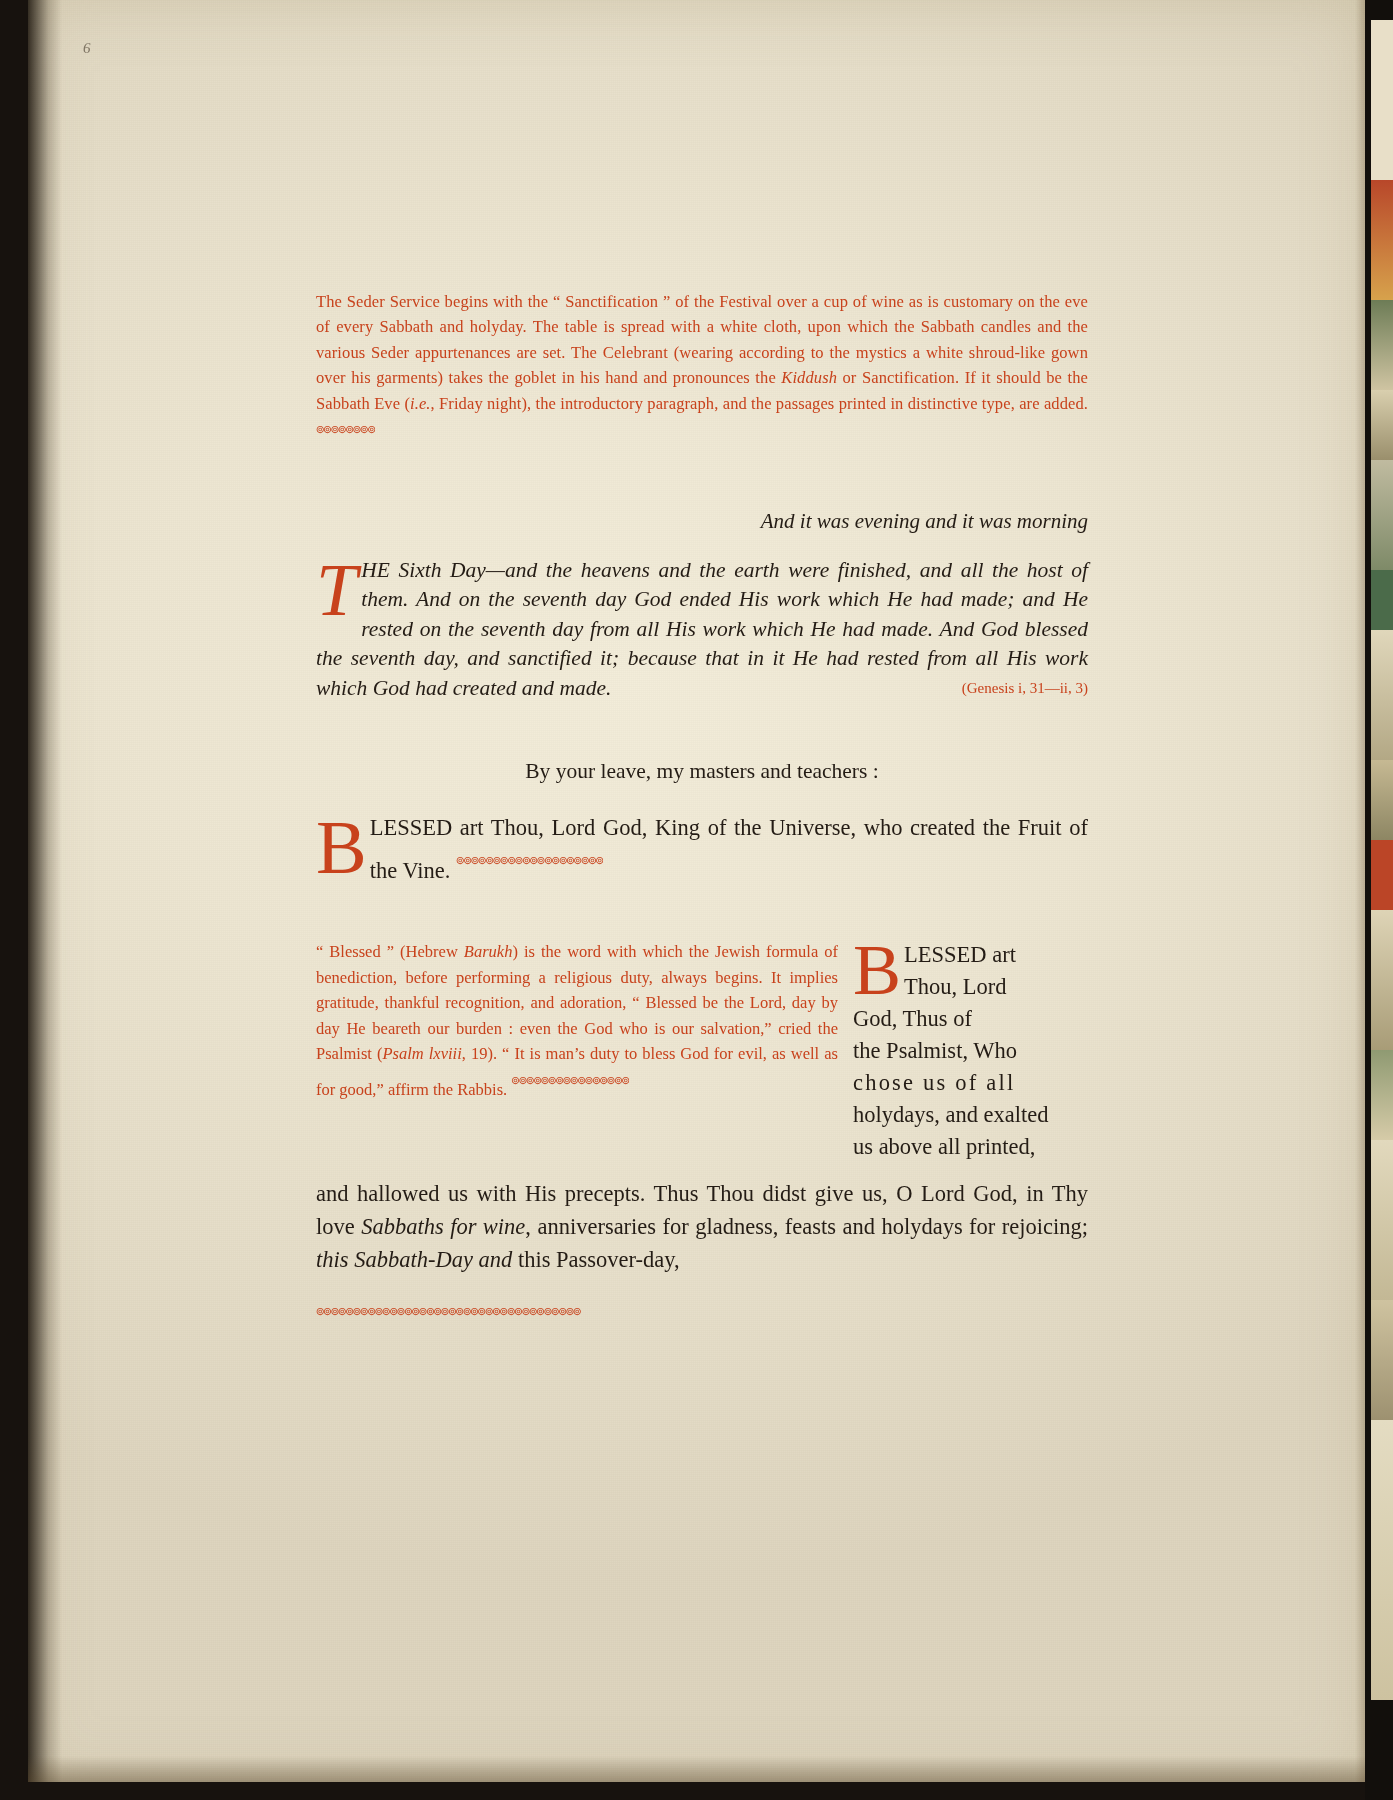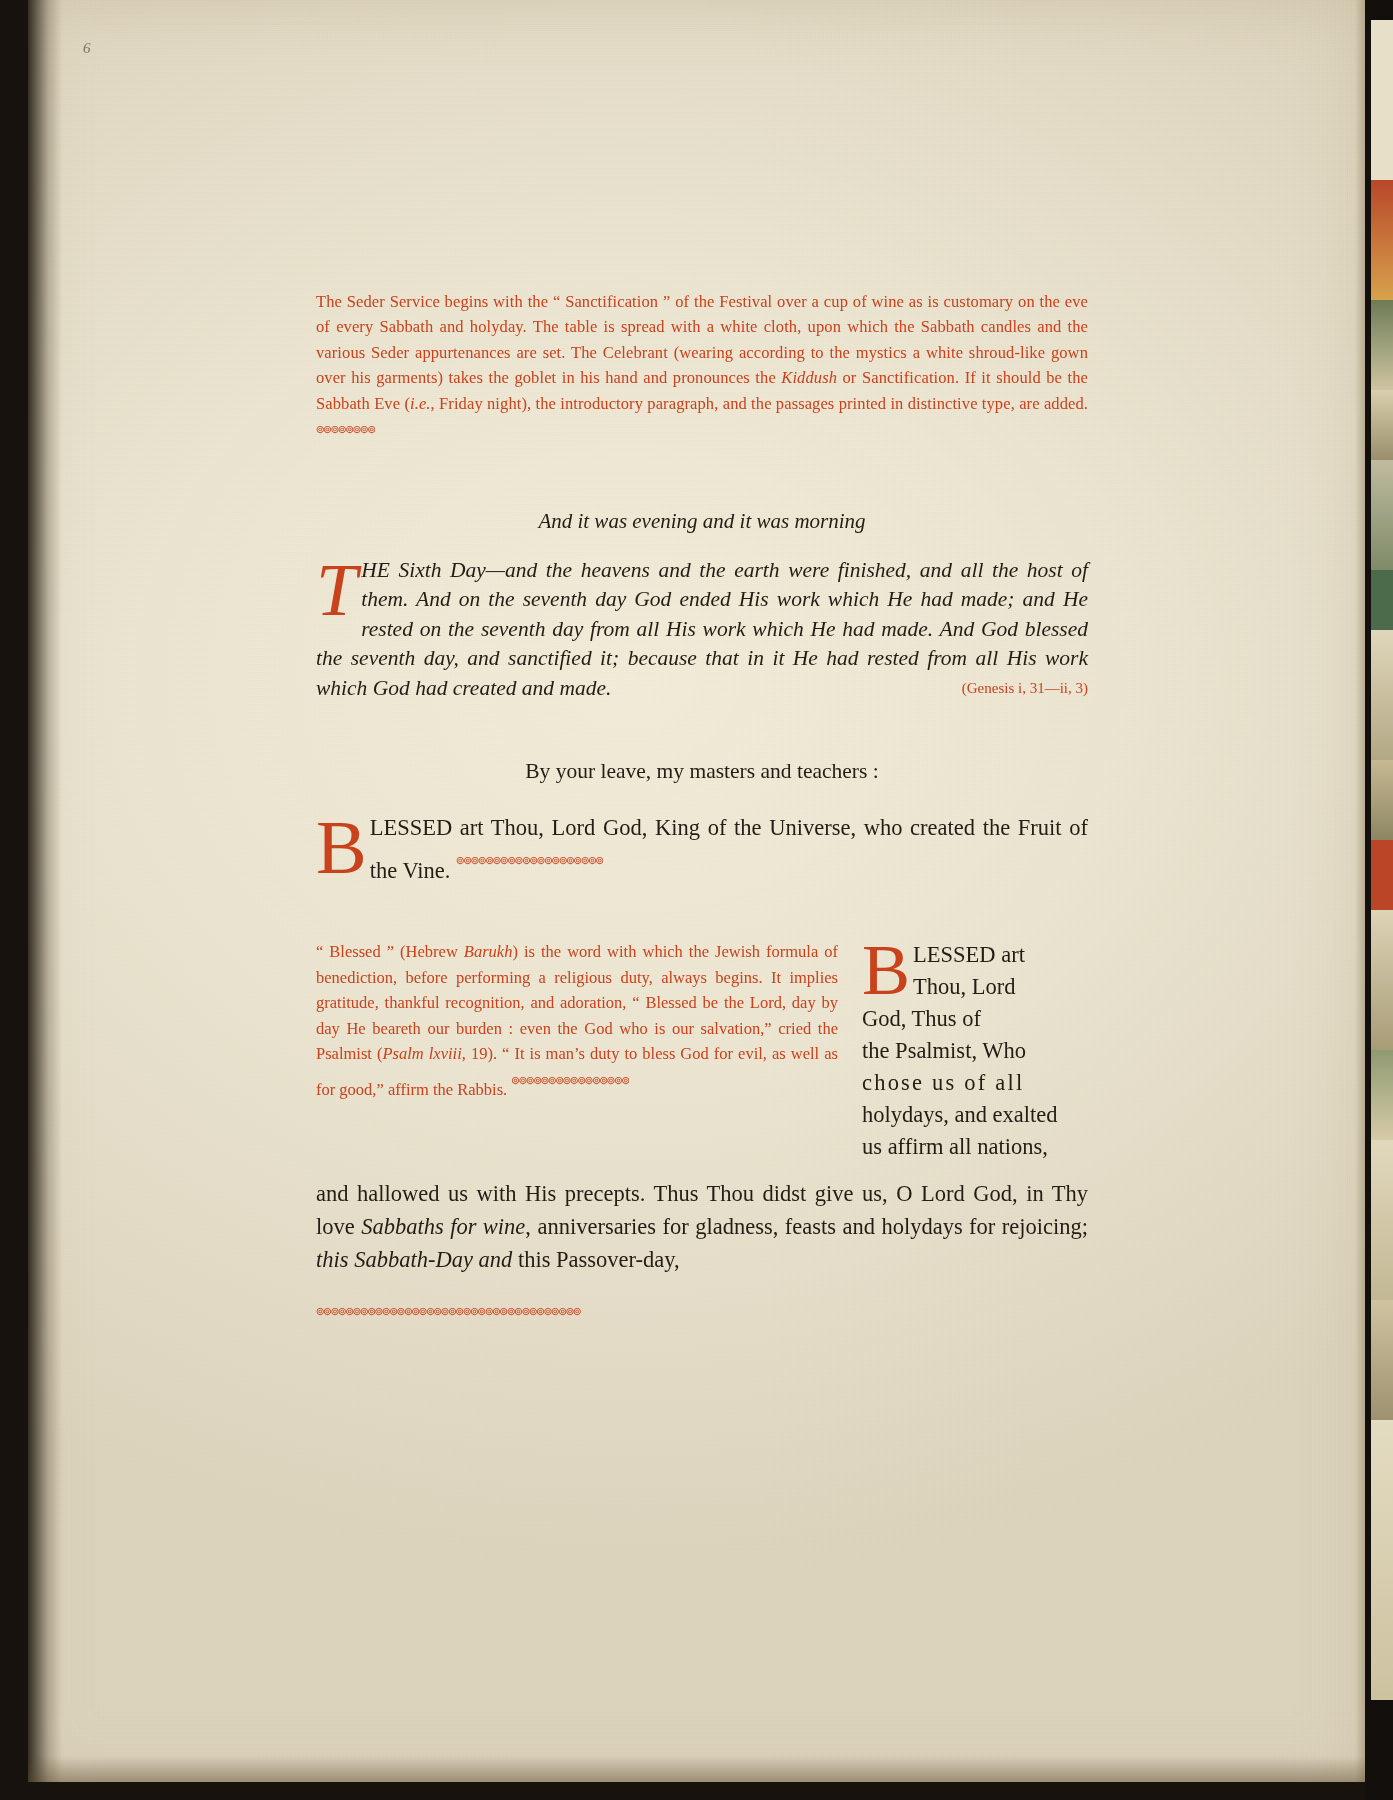"And it was evening and" .verse-head { text-align: center -> right }
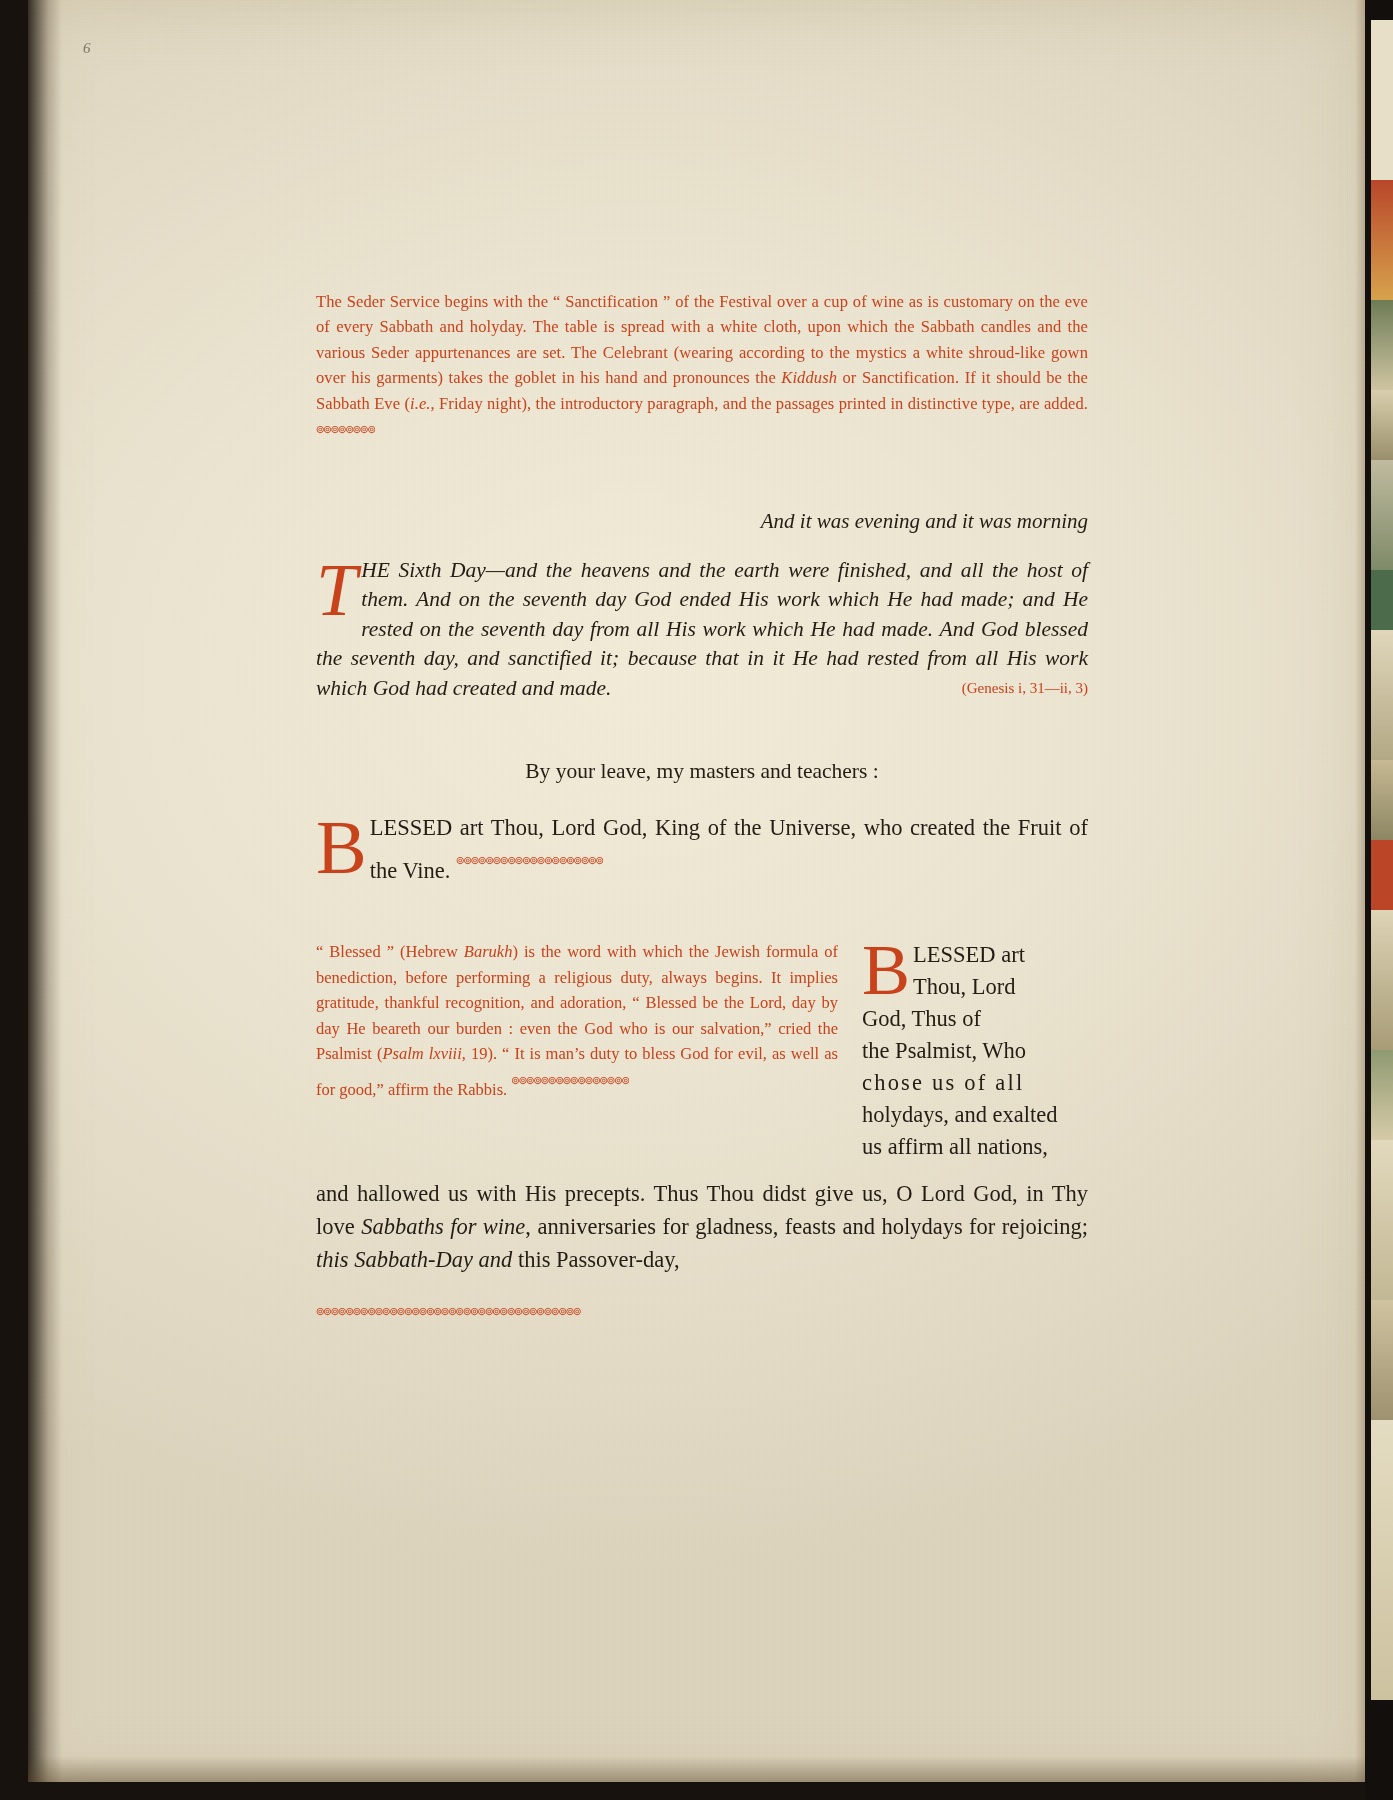"“ Blessed ” (Hebrew Barukh)" .twocol { gap: 24px -> 15px }
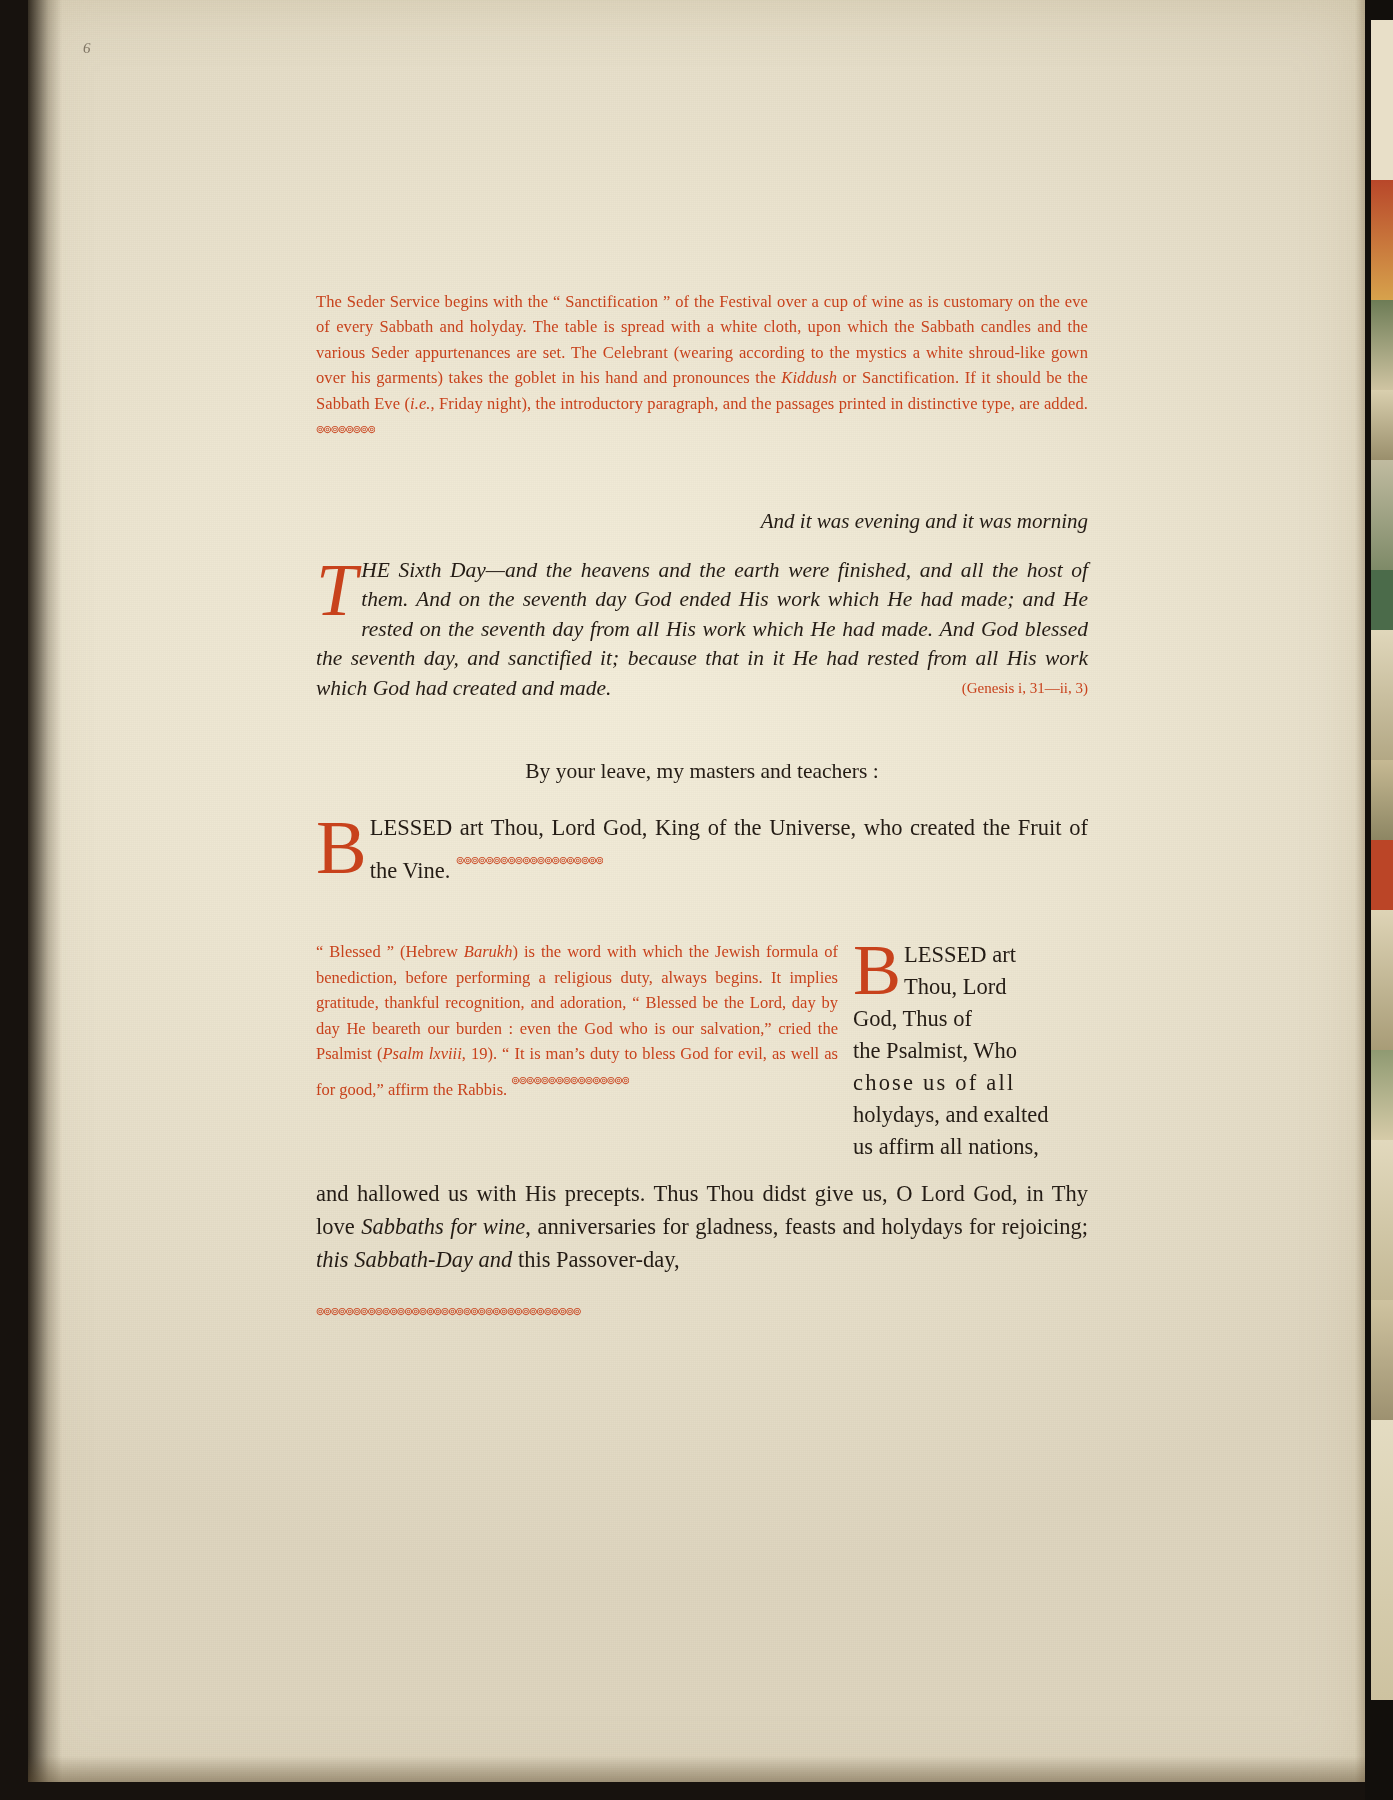"us affirm all nations," div { text: affirm all nations -> above all printed }
